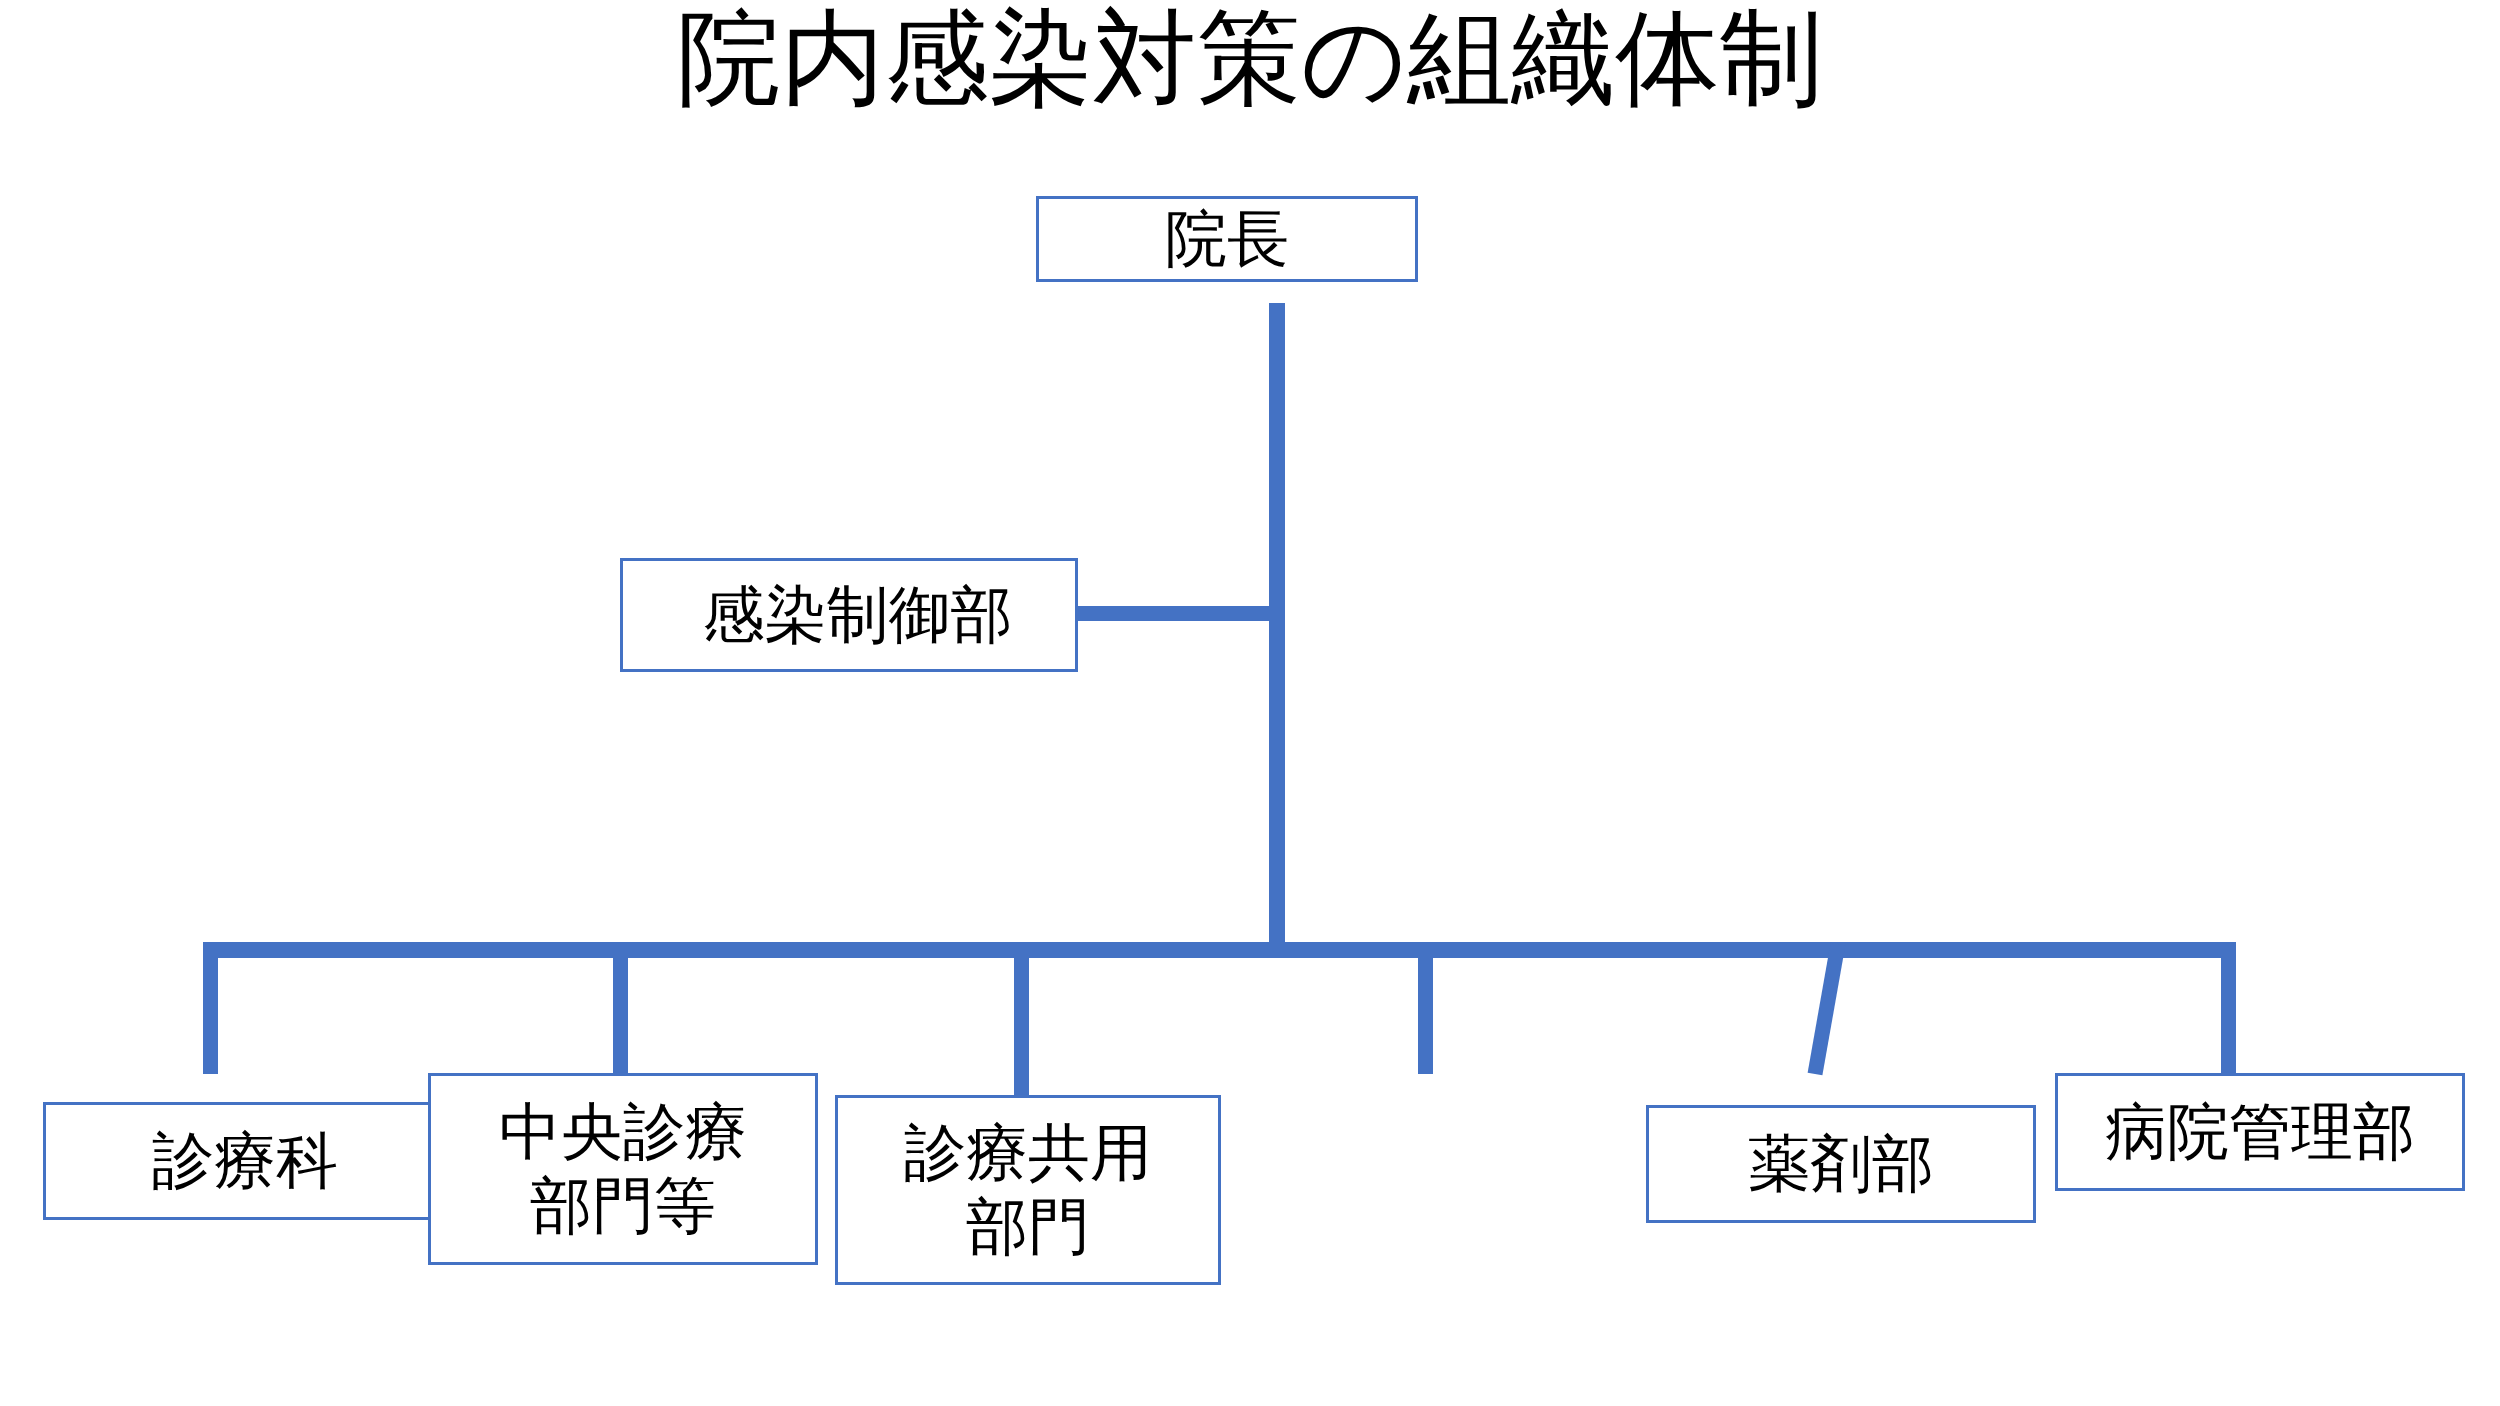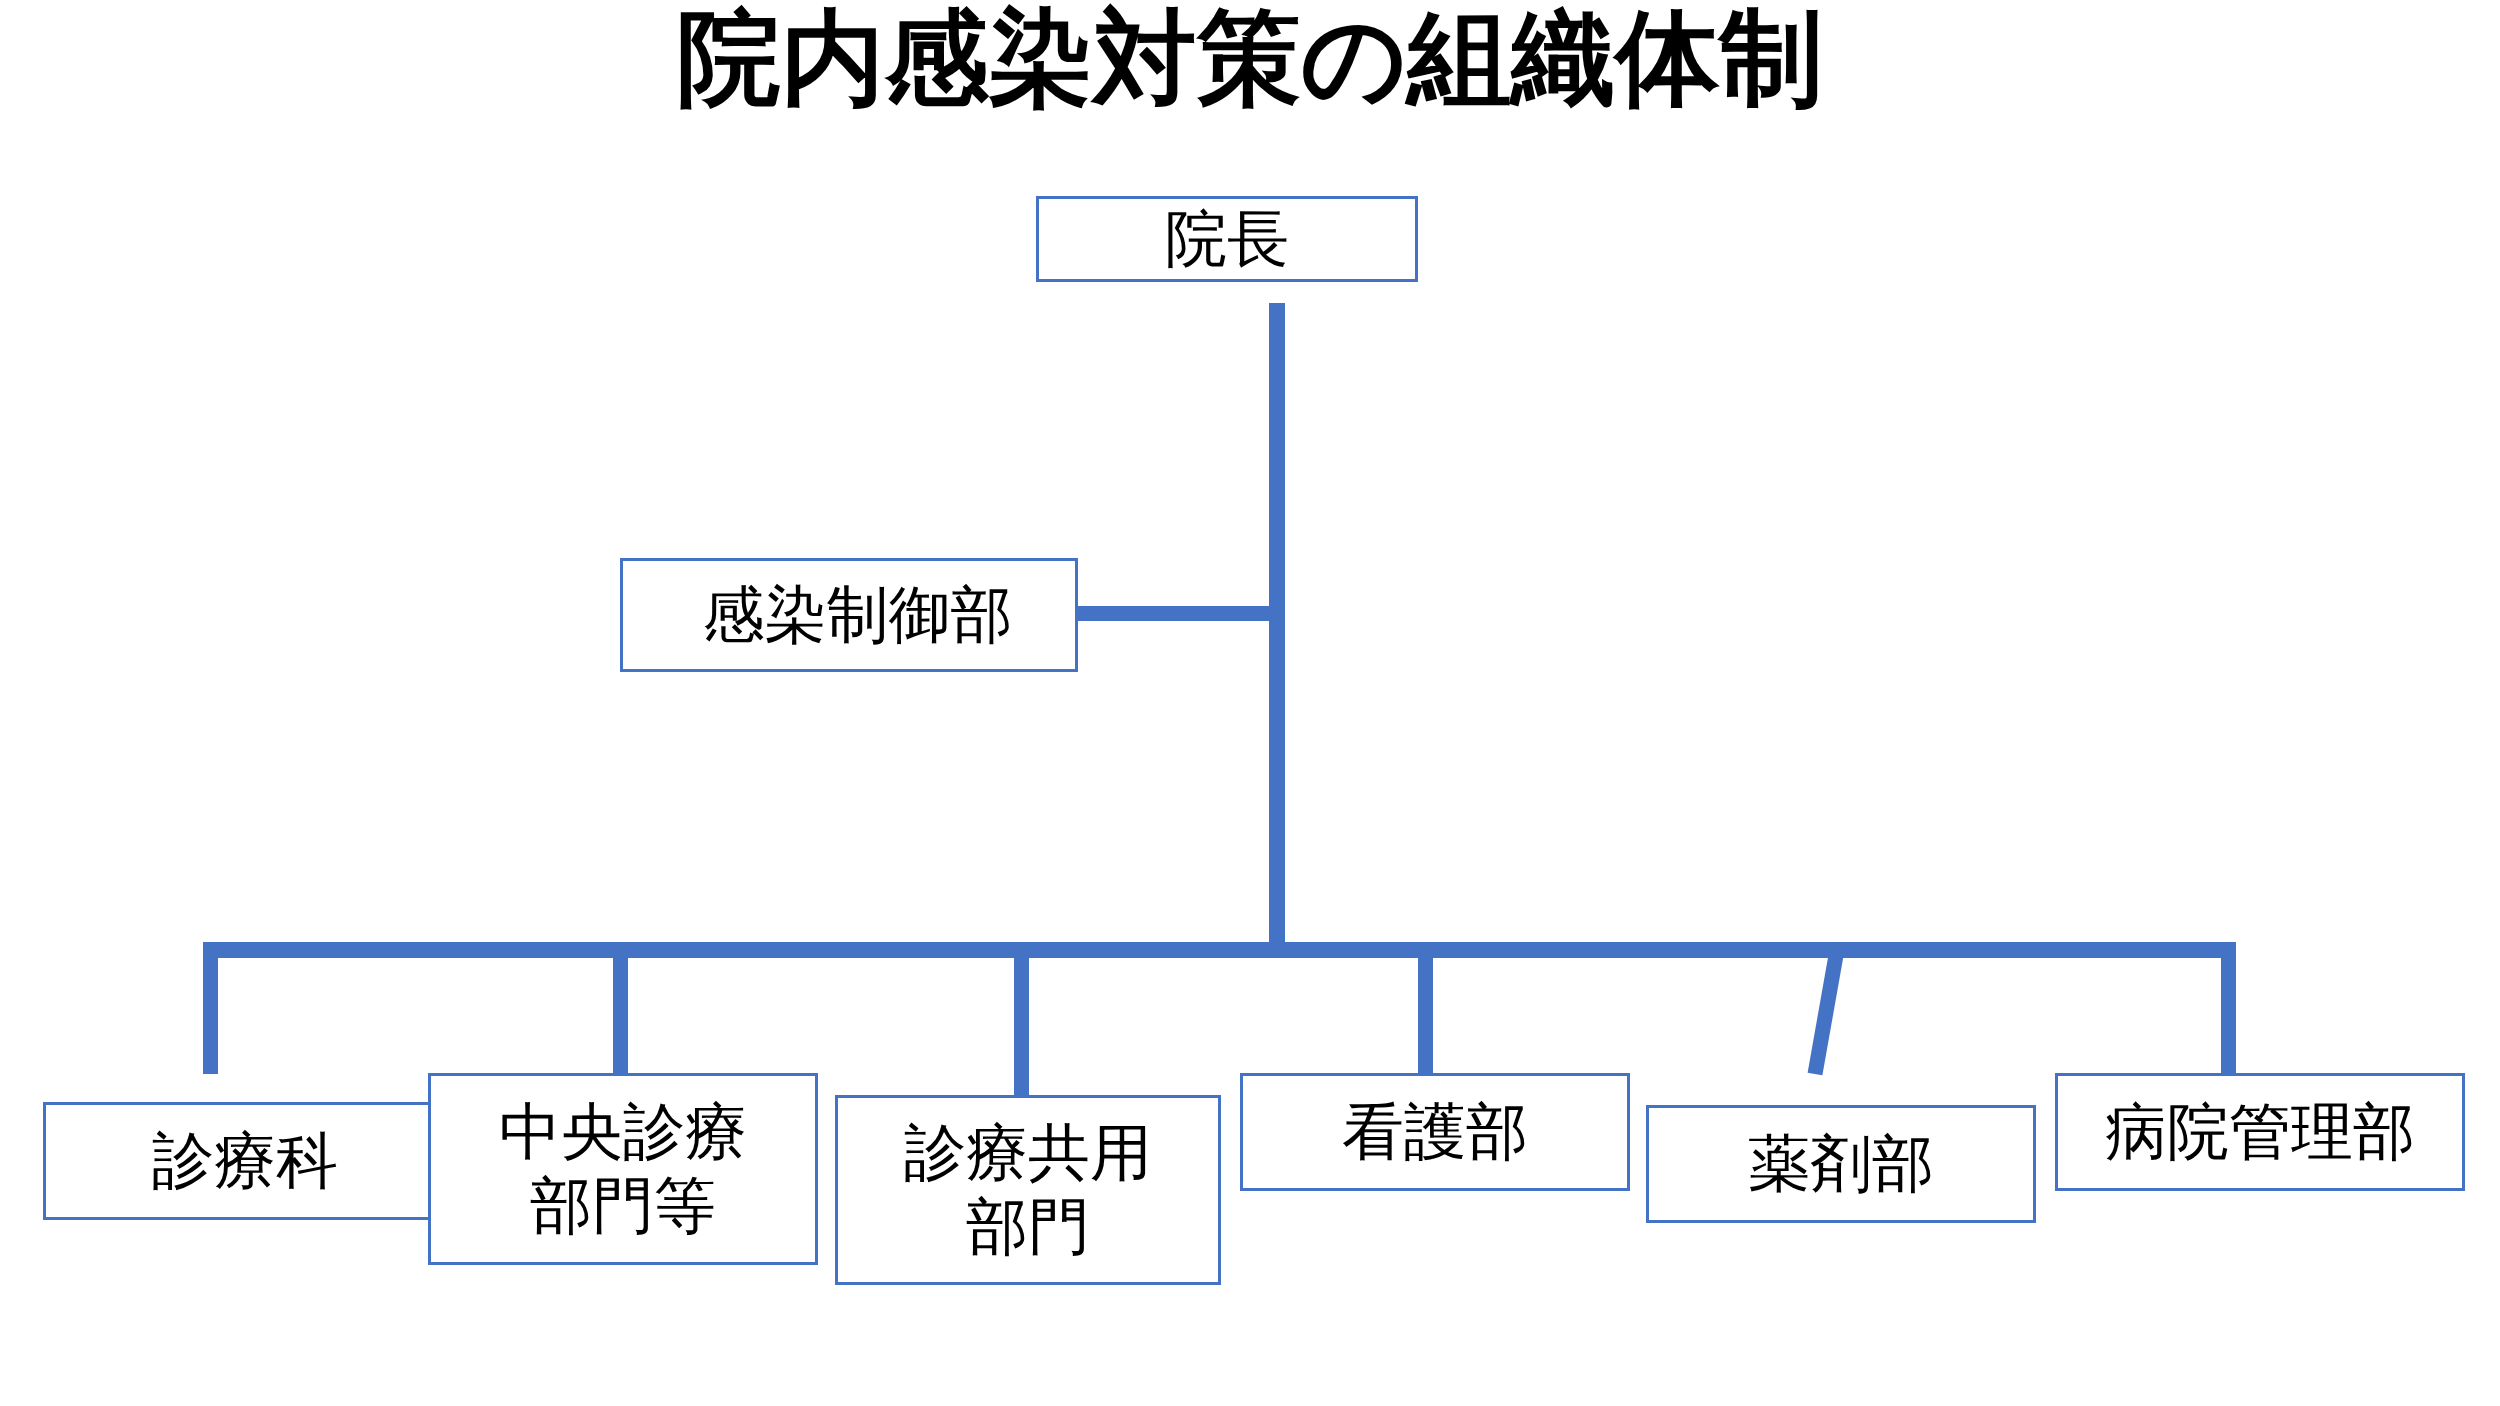"院内感染対策の組織体制" .chart-title { font-weight: 700 -> 400 }
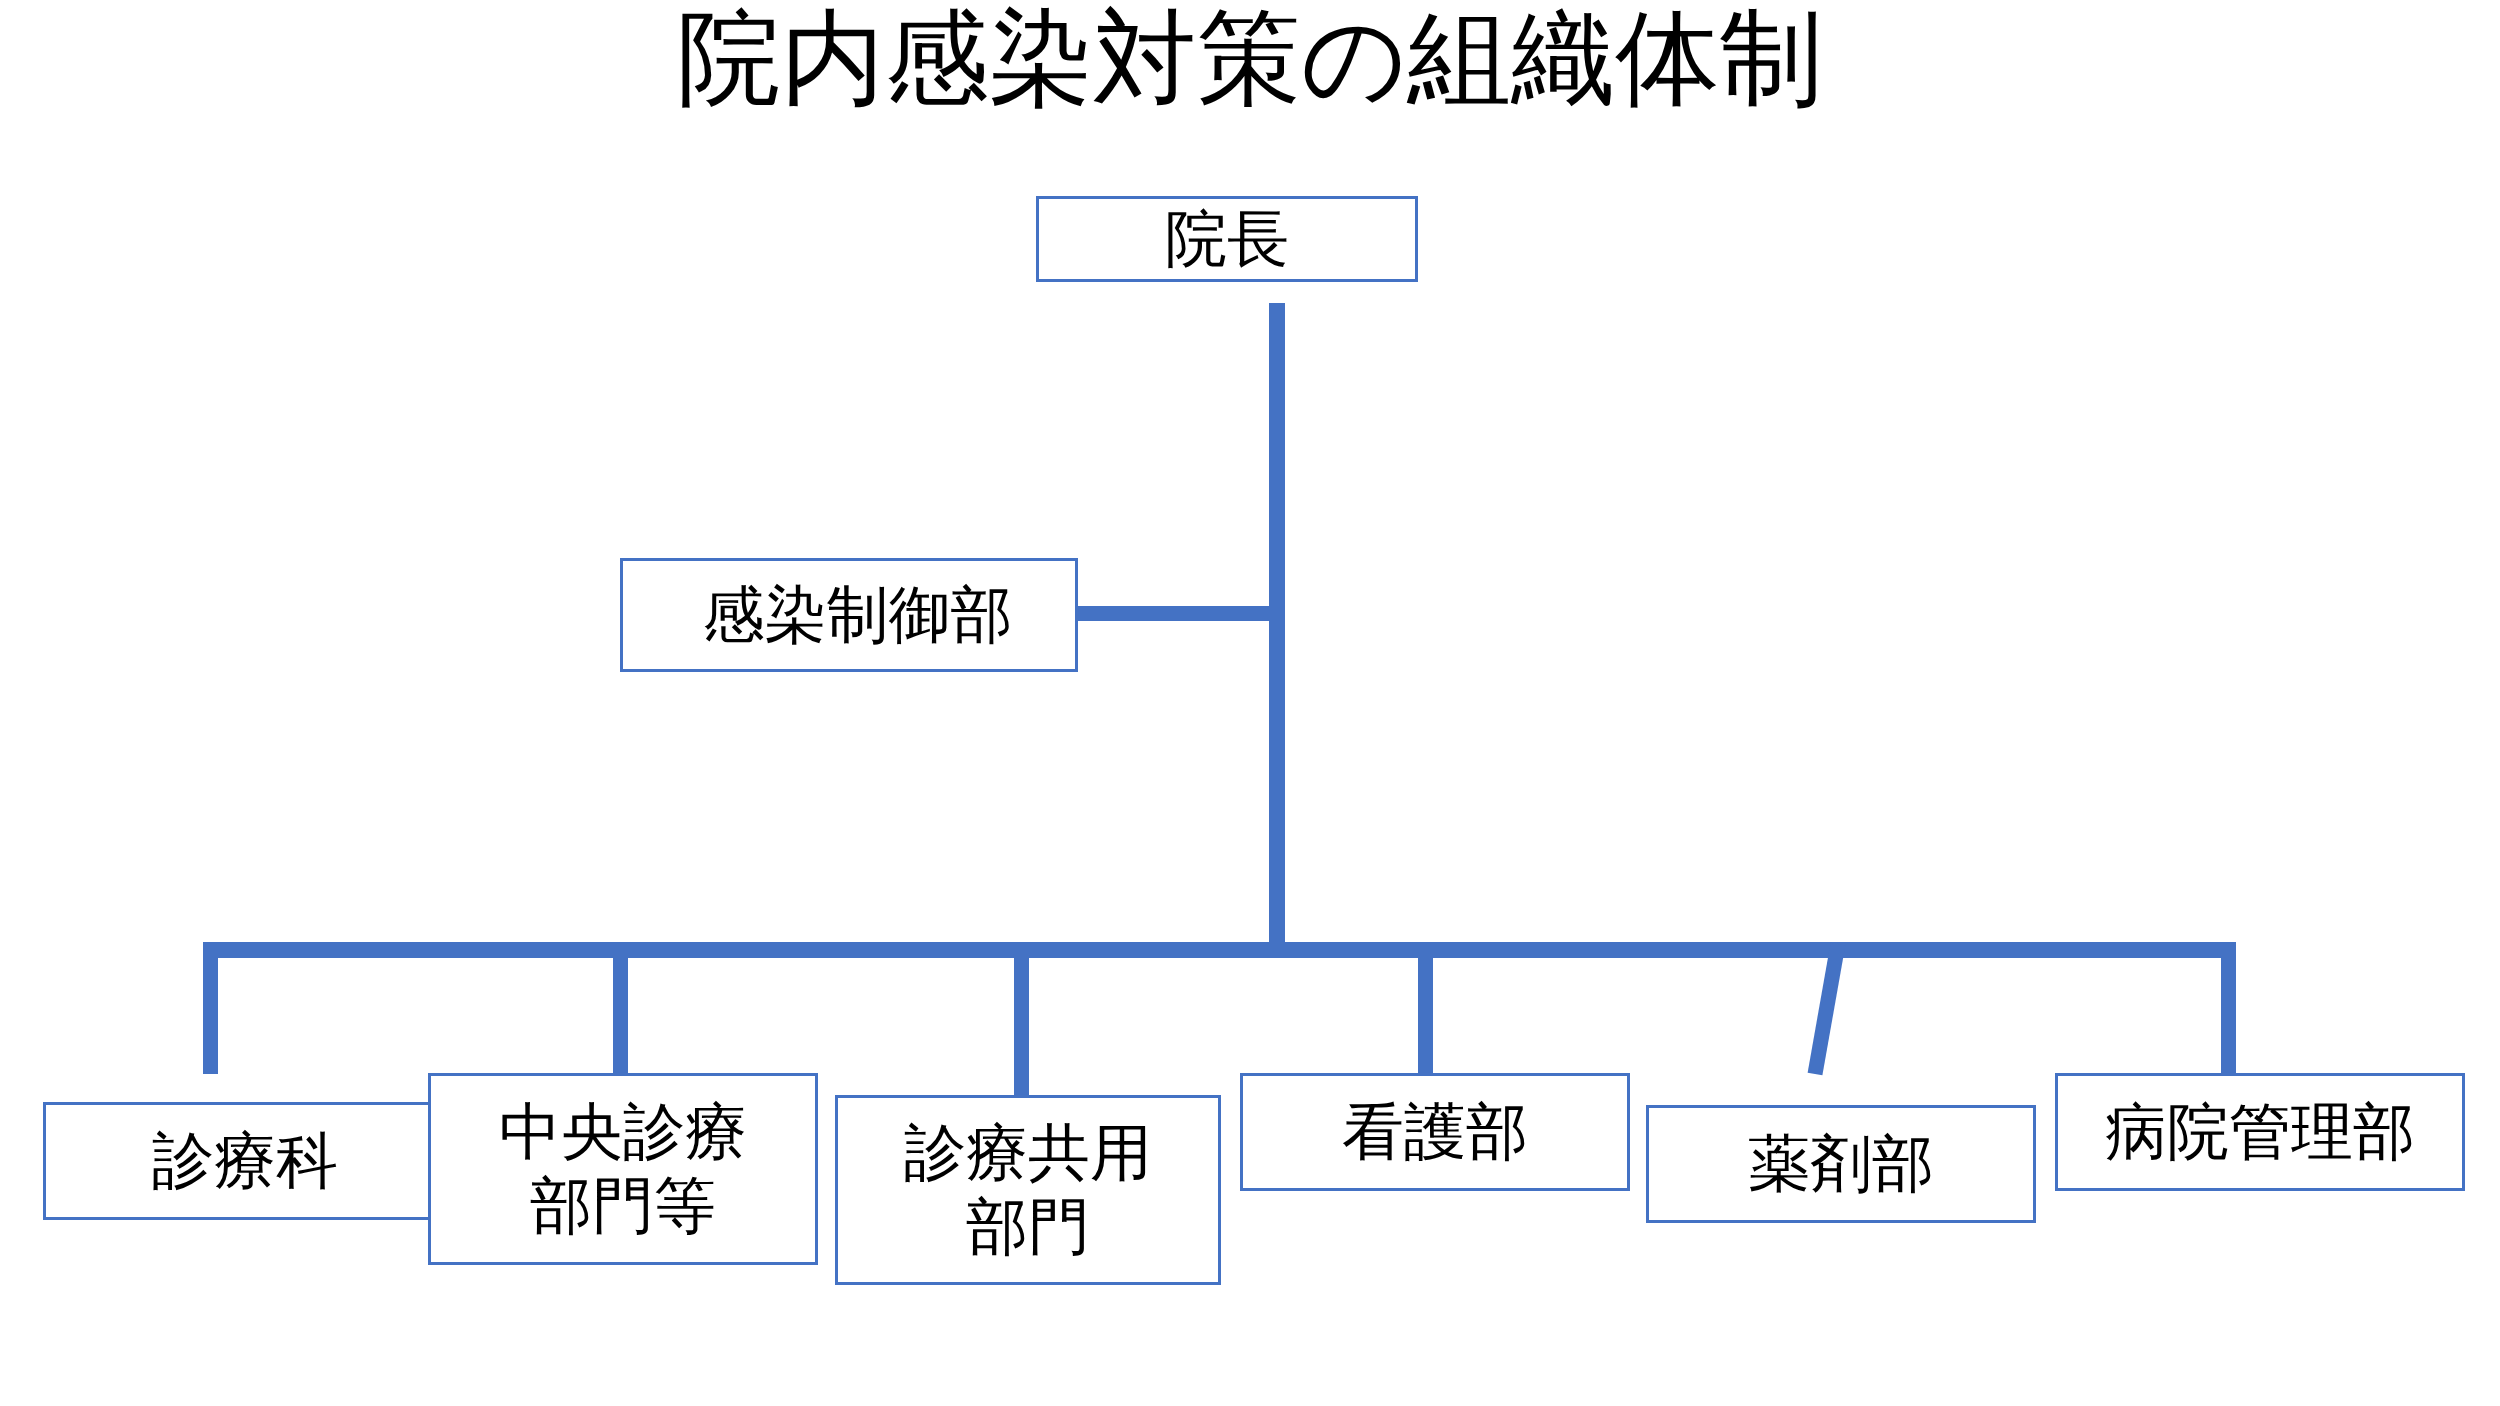"看護部" div.node { html: <div> <span>看護部</span> </div> -> none }
